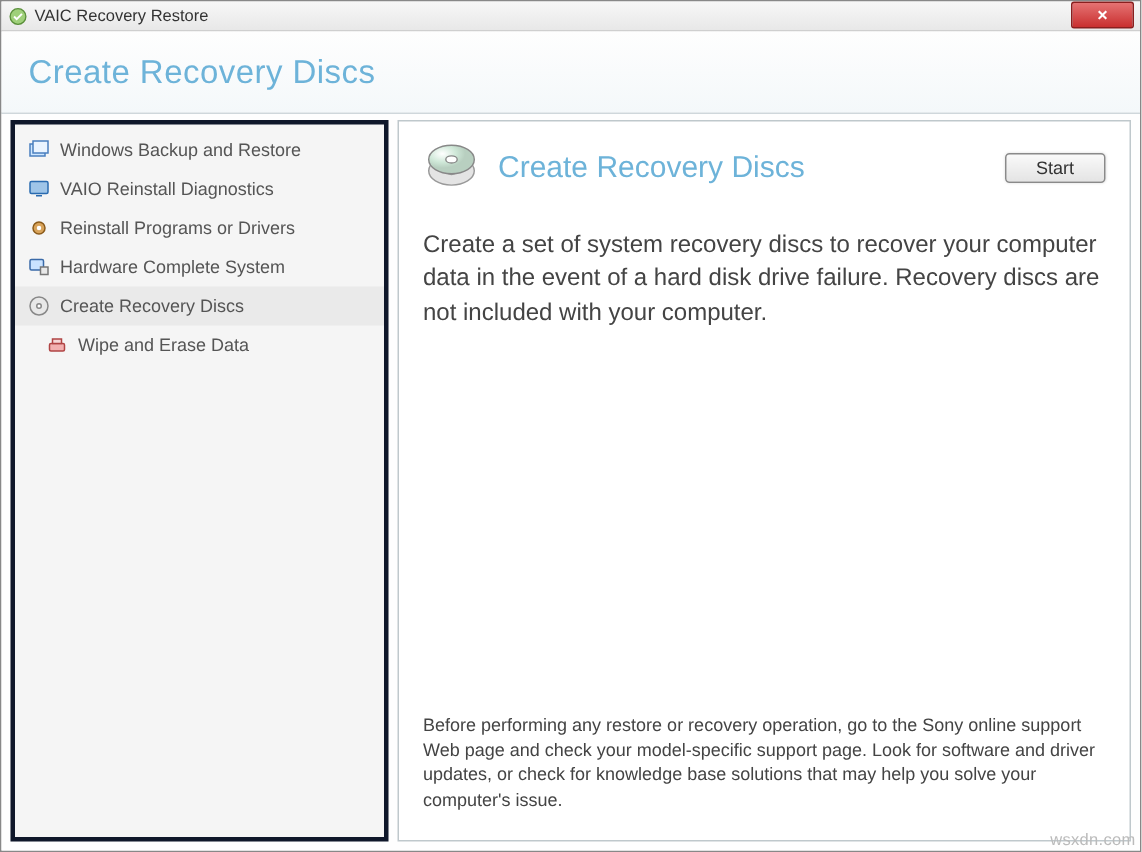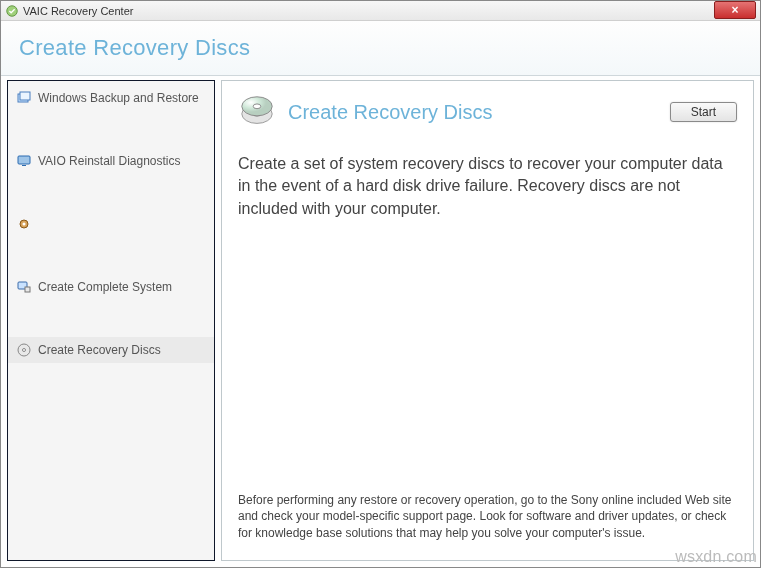"VAIC Recovery Center" span { text: Center -> Restore }
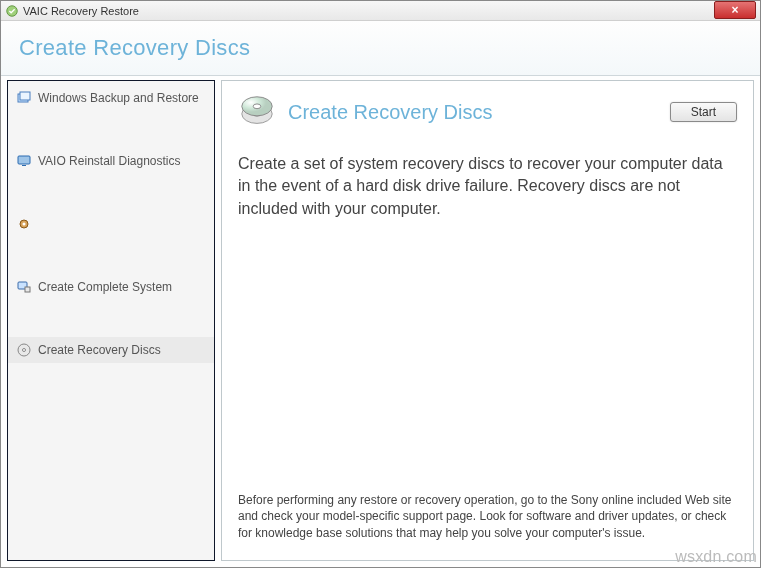"Windows Backup and Restore" .sidebar { border: 1px solid #0f172a -> 3px solid #0f172a; gap: 37px -> none; width: 208px -> 252px }
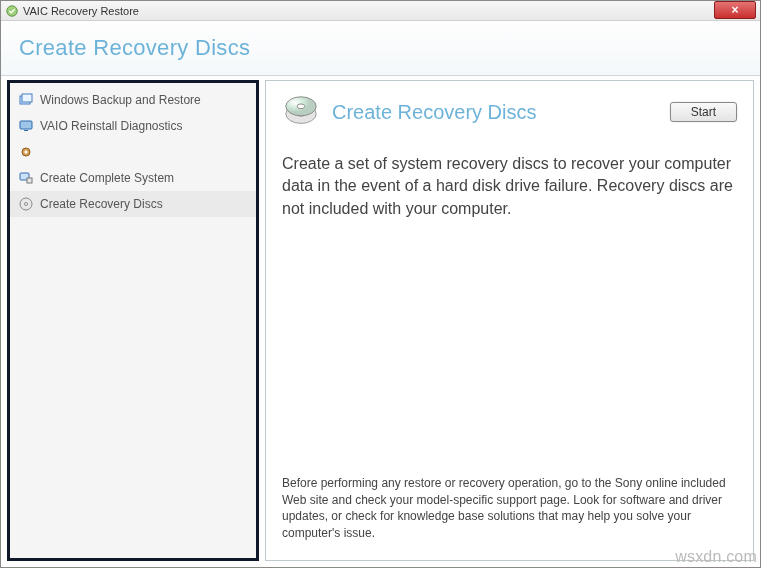"Reinstall Programs or Drivers" span { html: none -> <span>Reinstall Programs or Drivers</span> }
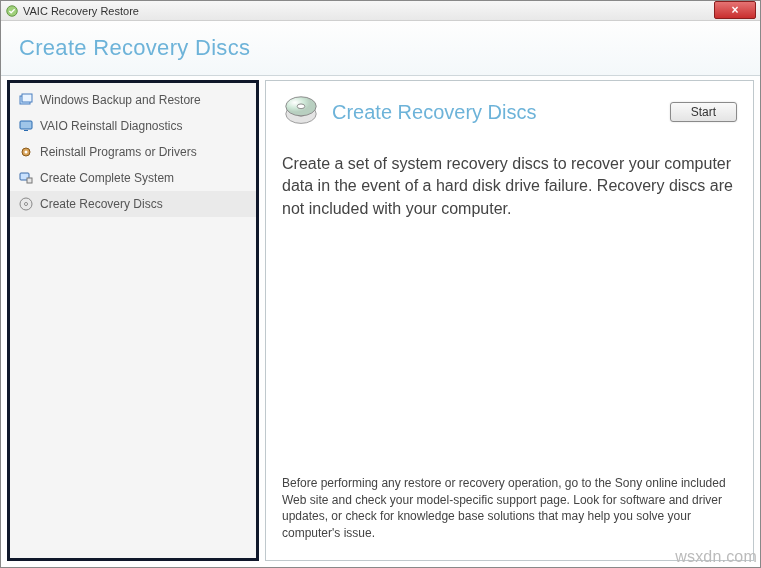"Create Complete System" span { text: Create -> Hardware }
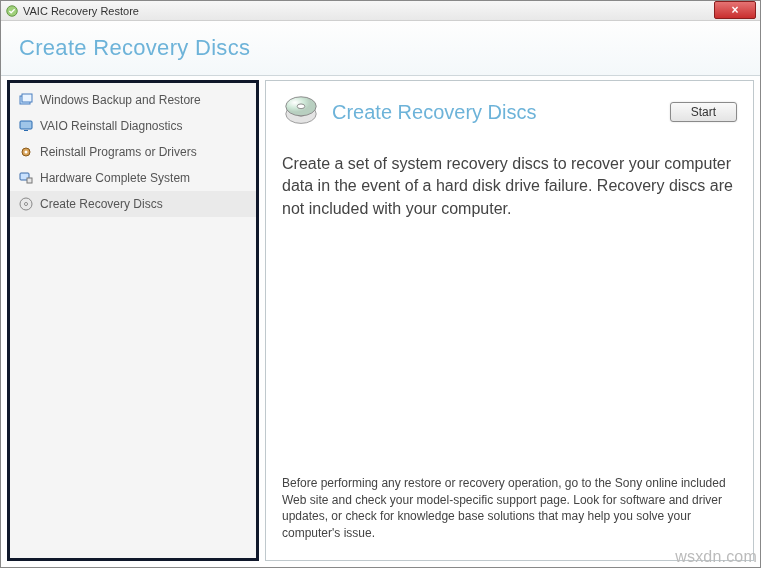"Wipe and Erase Data" div.sidebar-item { html: none -> <div> <span> <svg> <rect></rect> <rect></rect> </svg> </span> <span>Wipe and Erase Data</span> </div> }
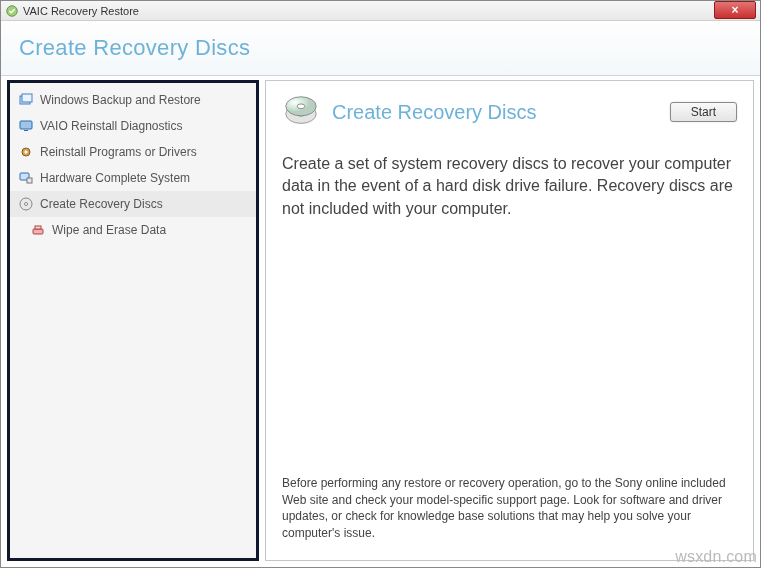"Before performing any restore or" p.main-footer-note { text: included Web site -> support Web page }
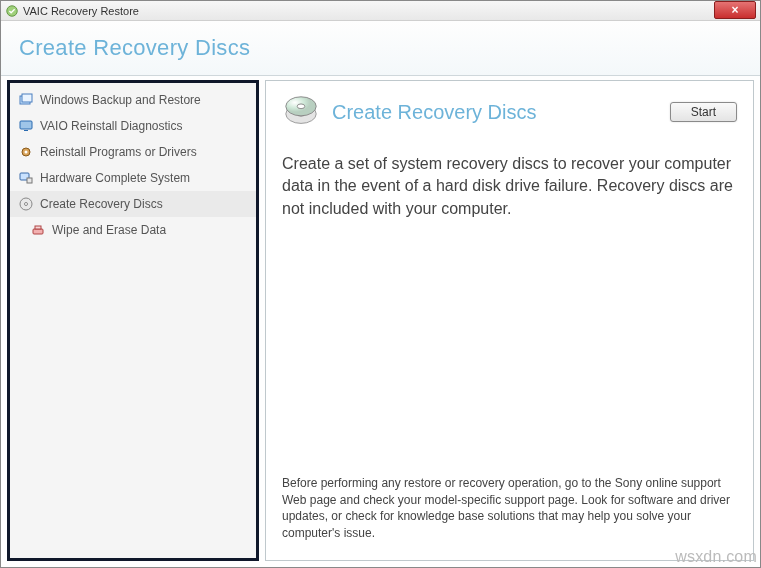"wsxdn.com" .watermark { font-size: 16px -> 11px }
